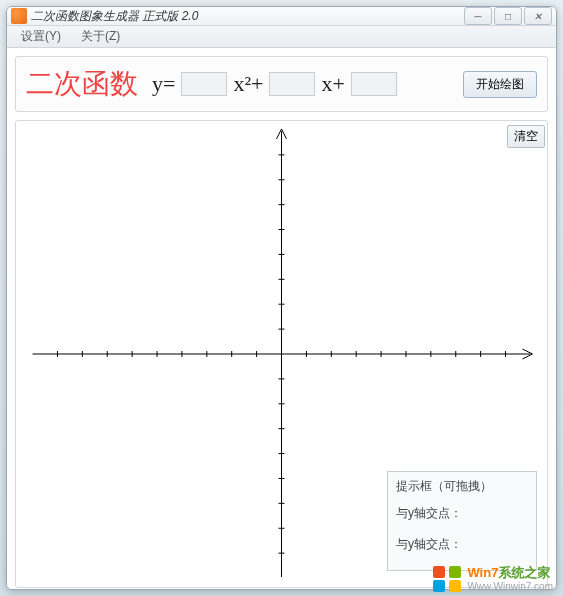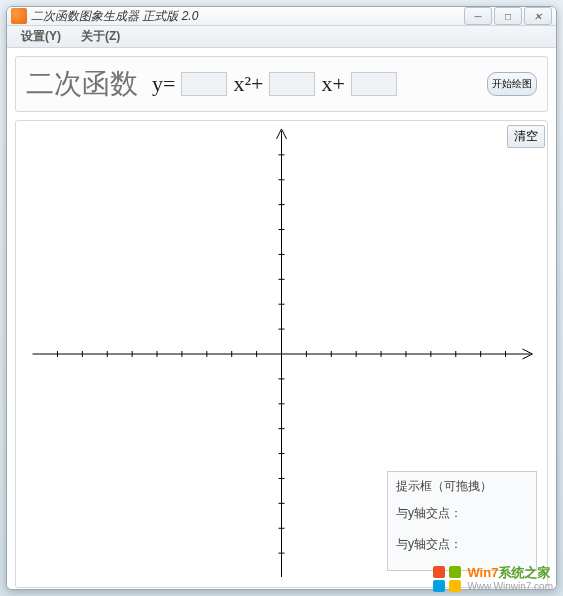"设置(Y)" .menubar { font-weight: bold -> none }
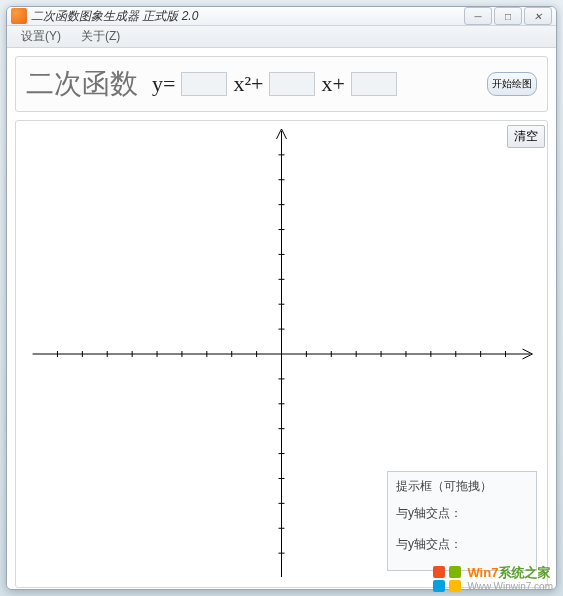"二次函数" .heading { color: #737373 -> #ef4444 }
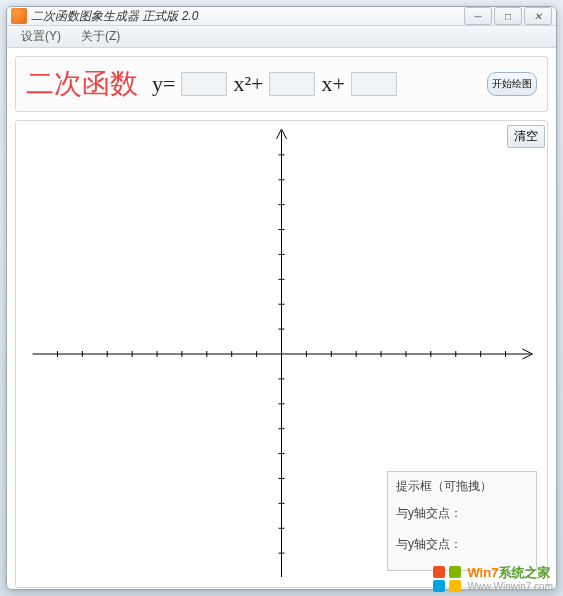"开始绘图" .btn { border-radius: 9px -> 3px; font-size: 10px -> 12px; padding: 4px 4px -> 4px 12px }
